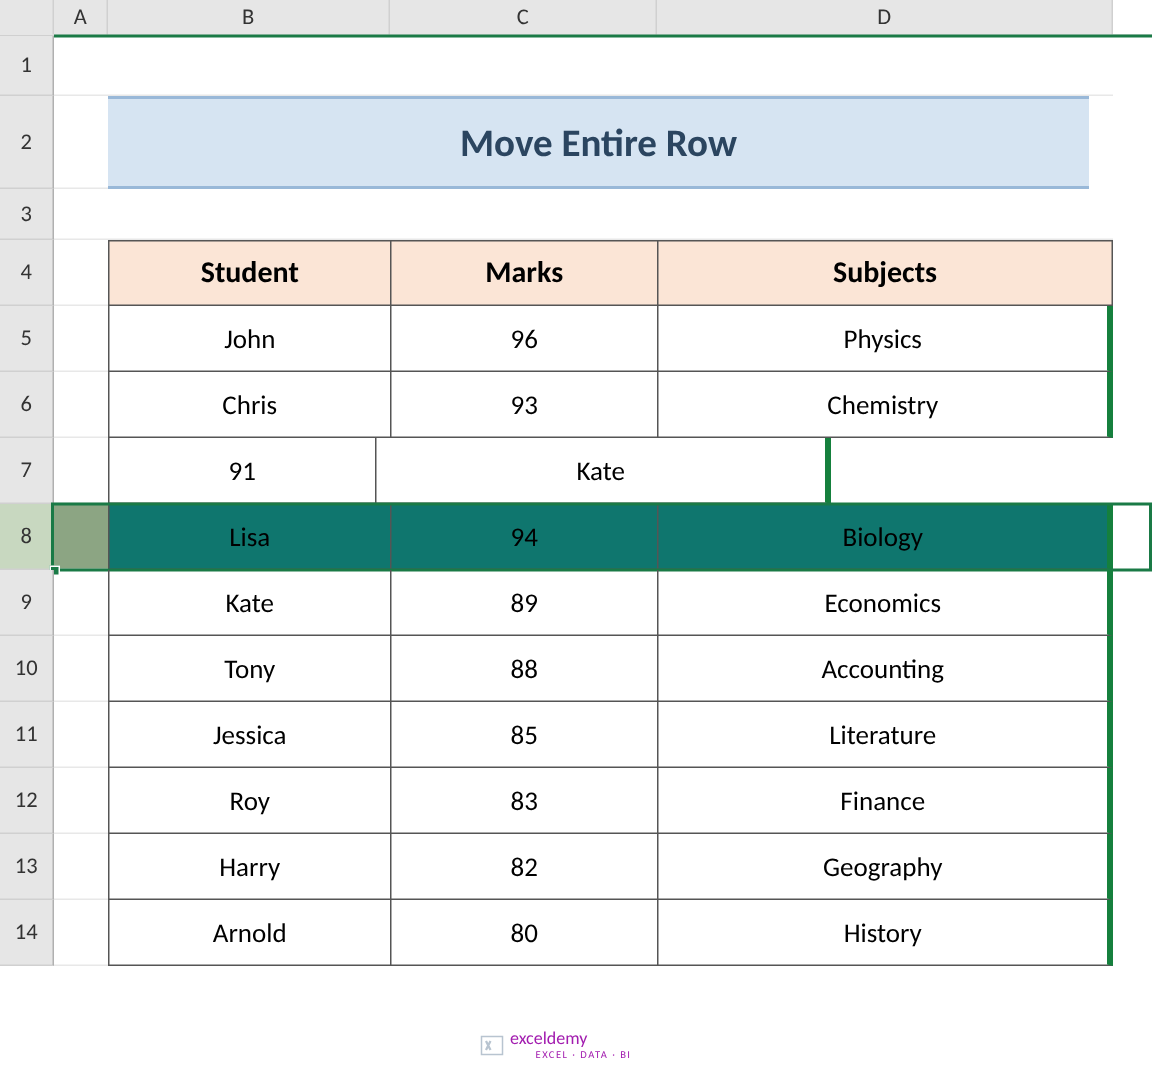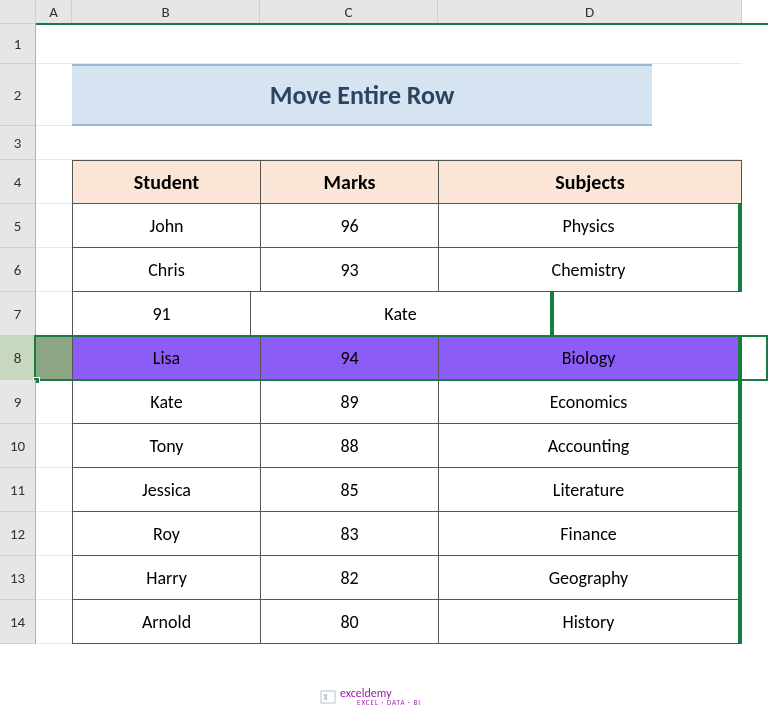"Move Entire Row" .title-merged { width: 580px -> 654px }
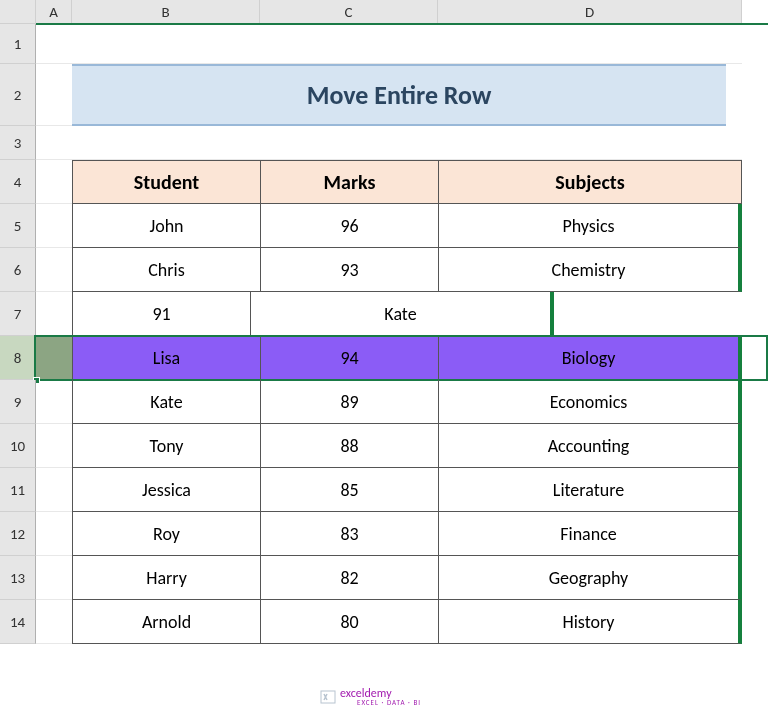"Lisa" .selected-row .table-cell { background: #8b5cf6 -> #0f766e }
